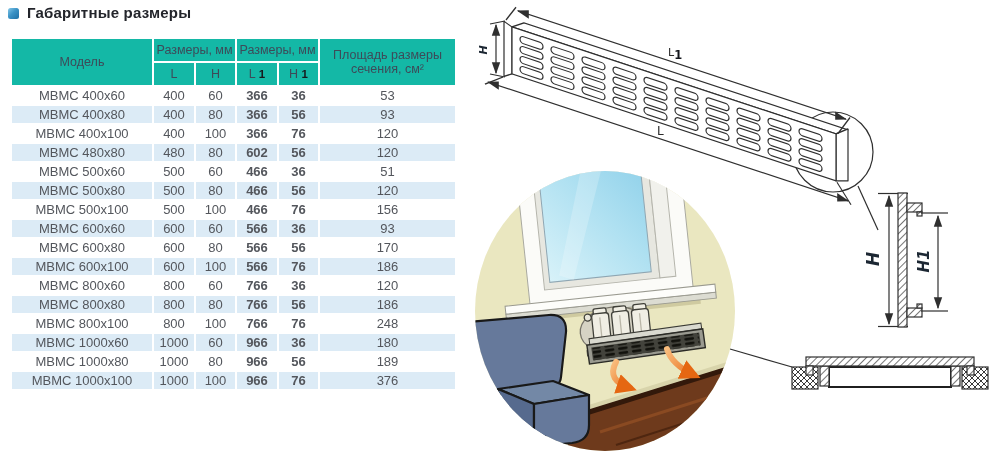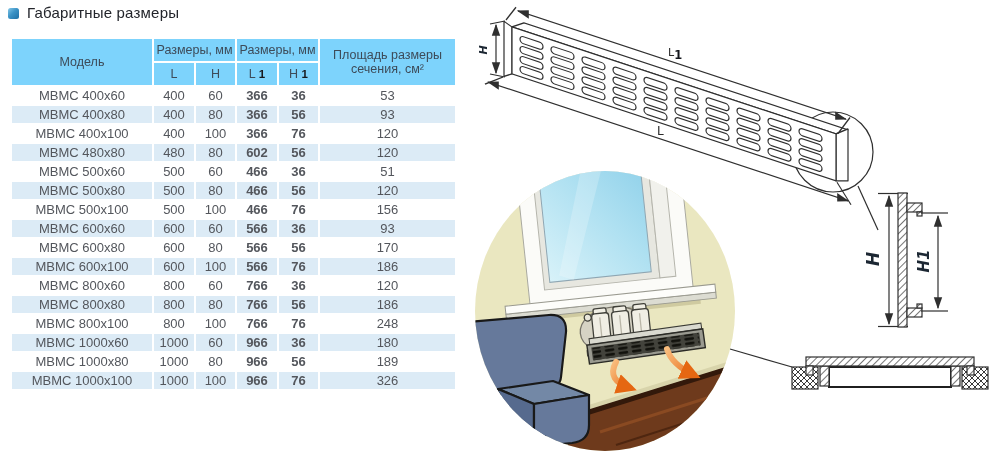"Габаритные размеры" .page-title { font-weight: normal -> bold }
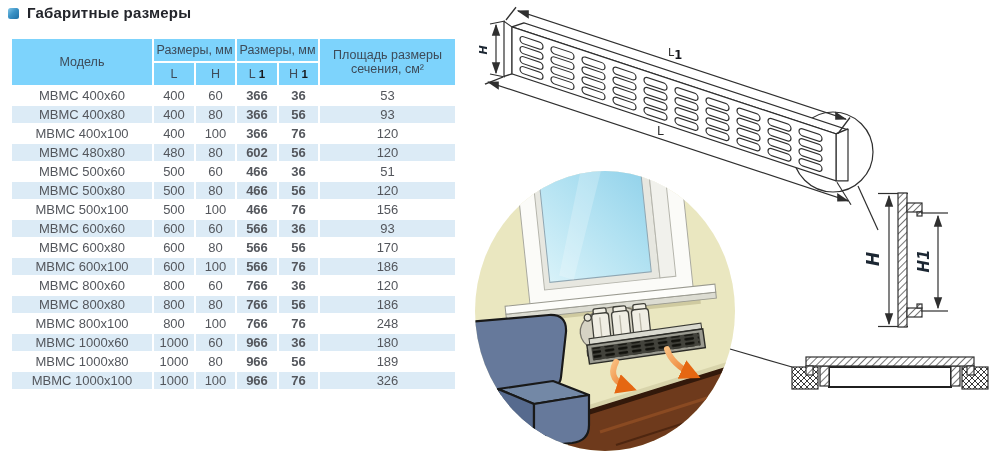"Размеры, мм" table.dims th { background: #7dd3fc -> #14b8a6 }
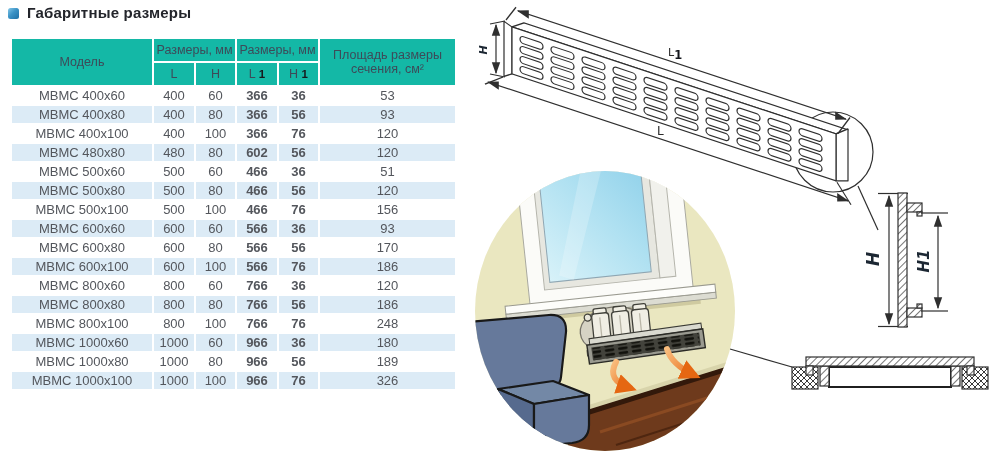"326" td { text: 326 -> 376 }
